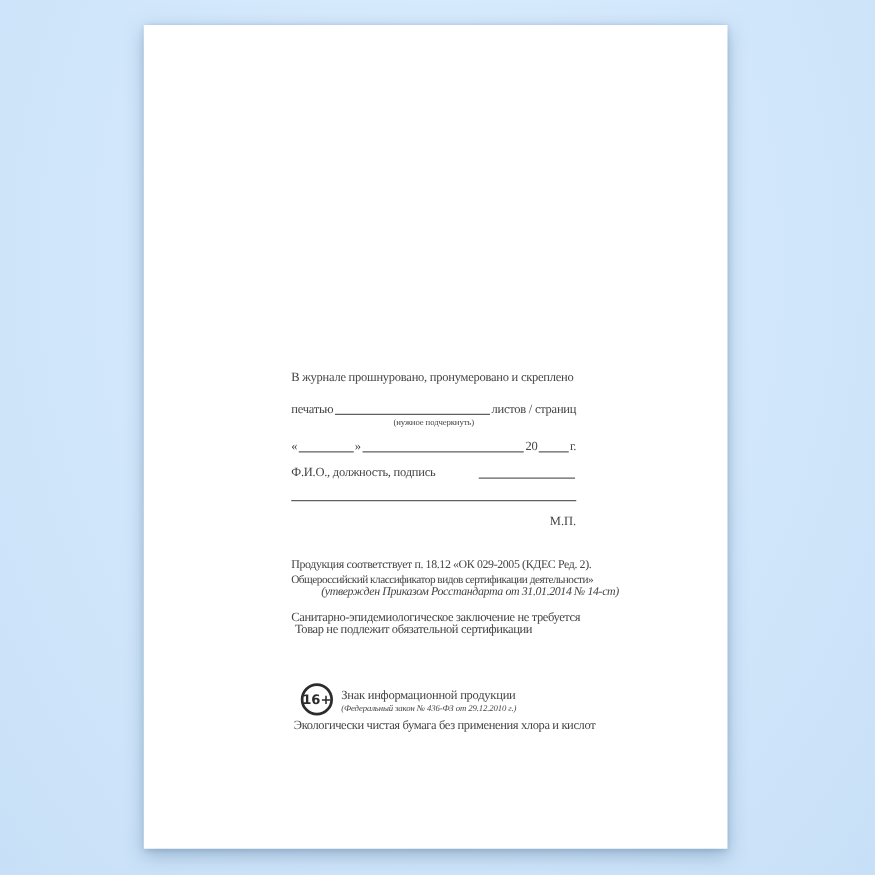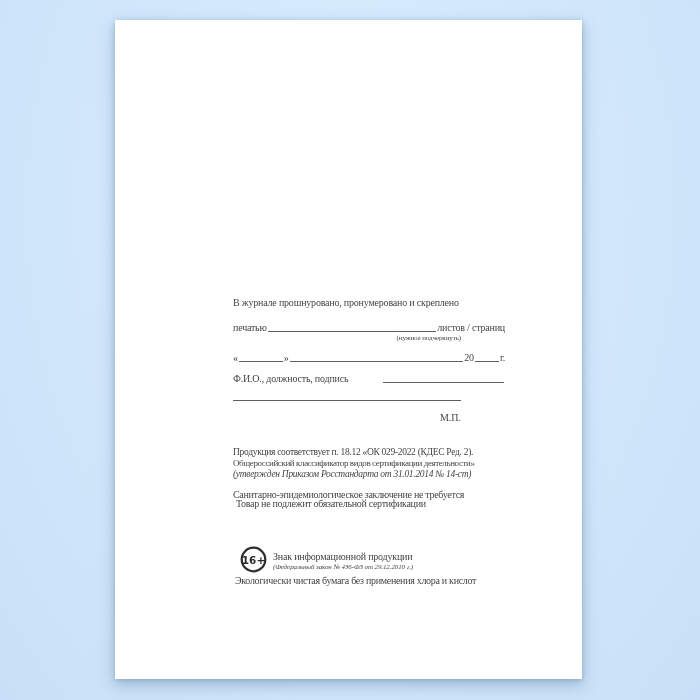"печатью" .form-row { width: 272px -> 228px }
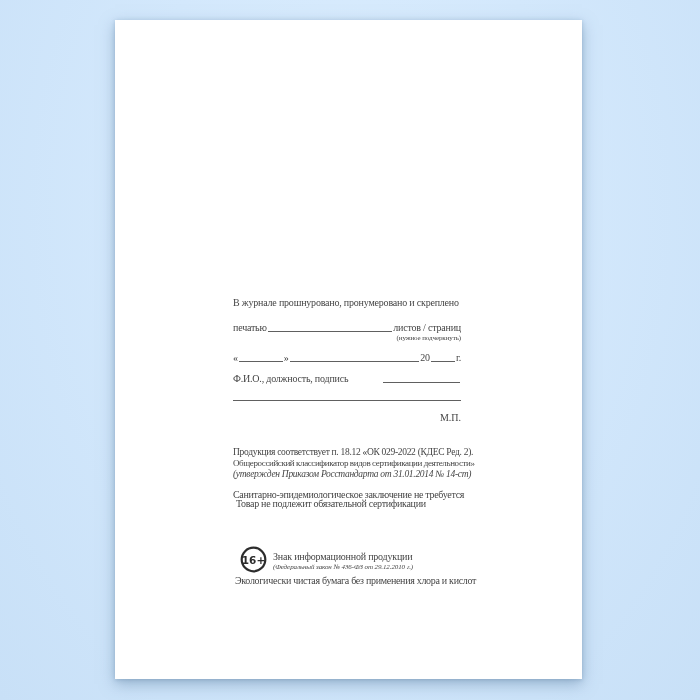"(нужное подчеркнуть)" div.t { text-align: none -> center }
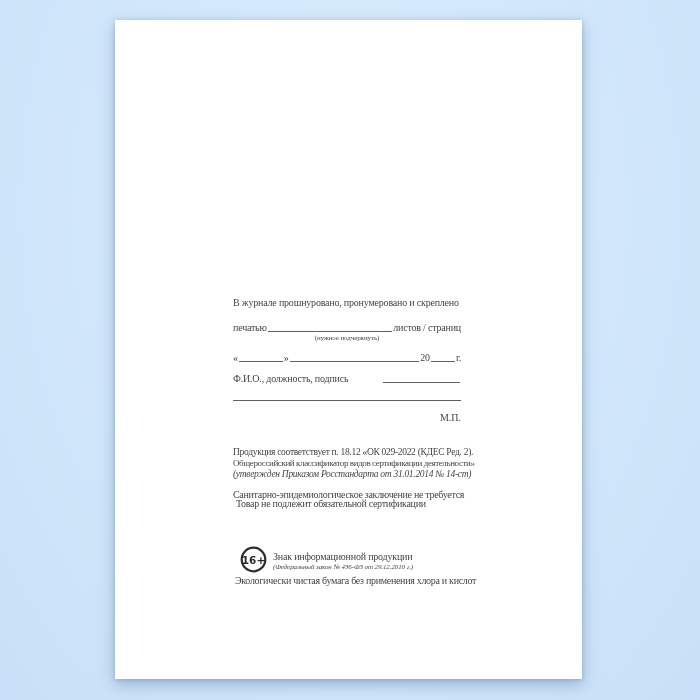"Продукция соответствует п. 18.12 «ОК" div.t { text: 029-2022 -> 029-2005 }
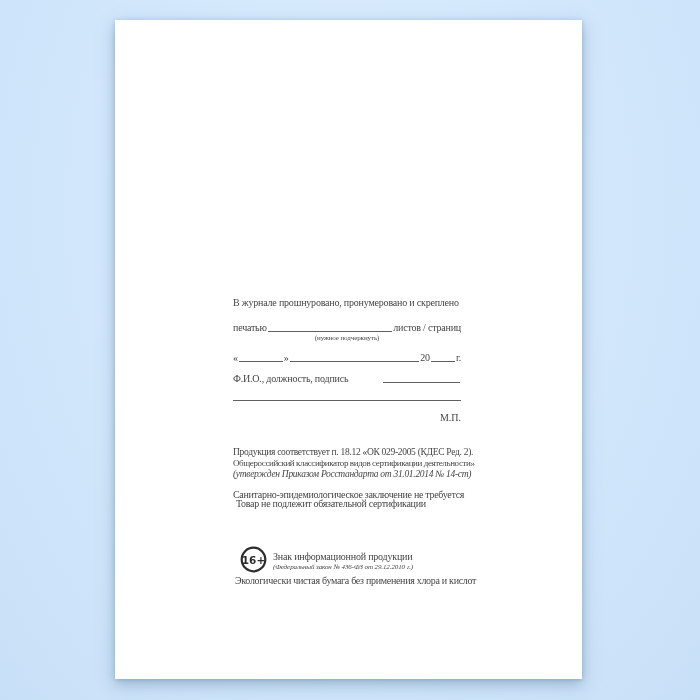"(утвержден Приказом Росстандарта от" .c3 { margin-left: none -> 24px }
